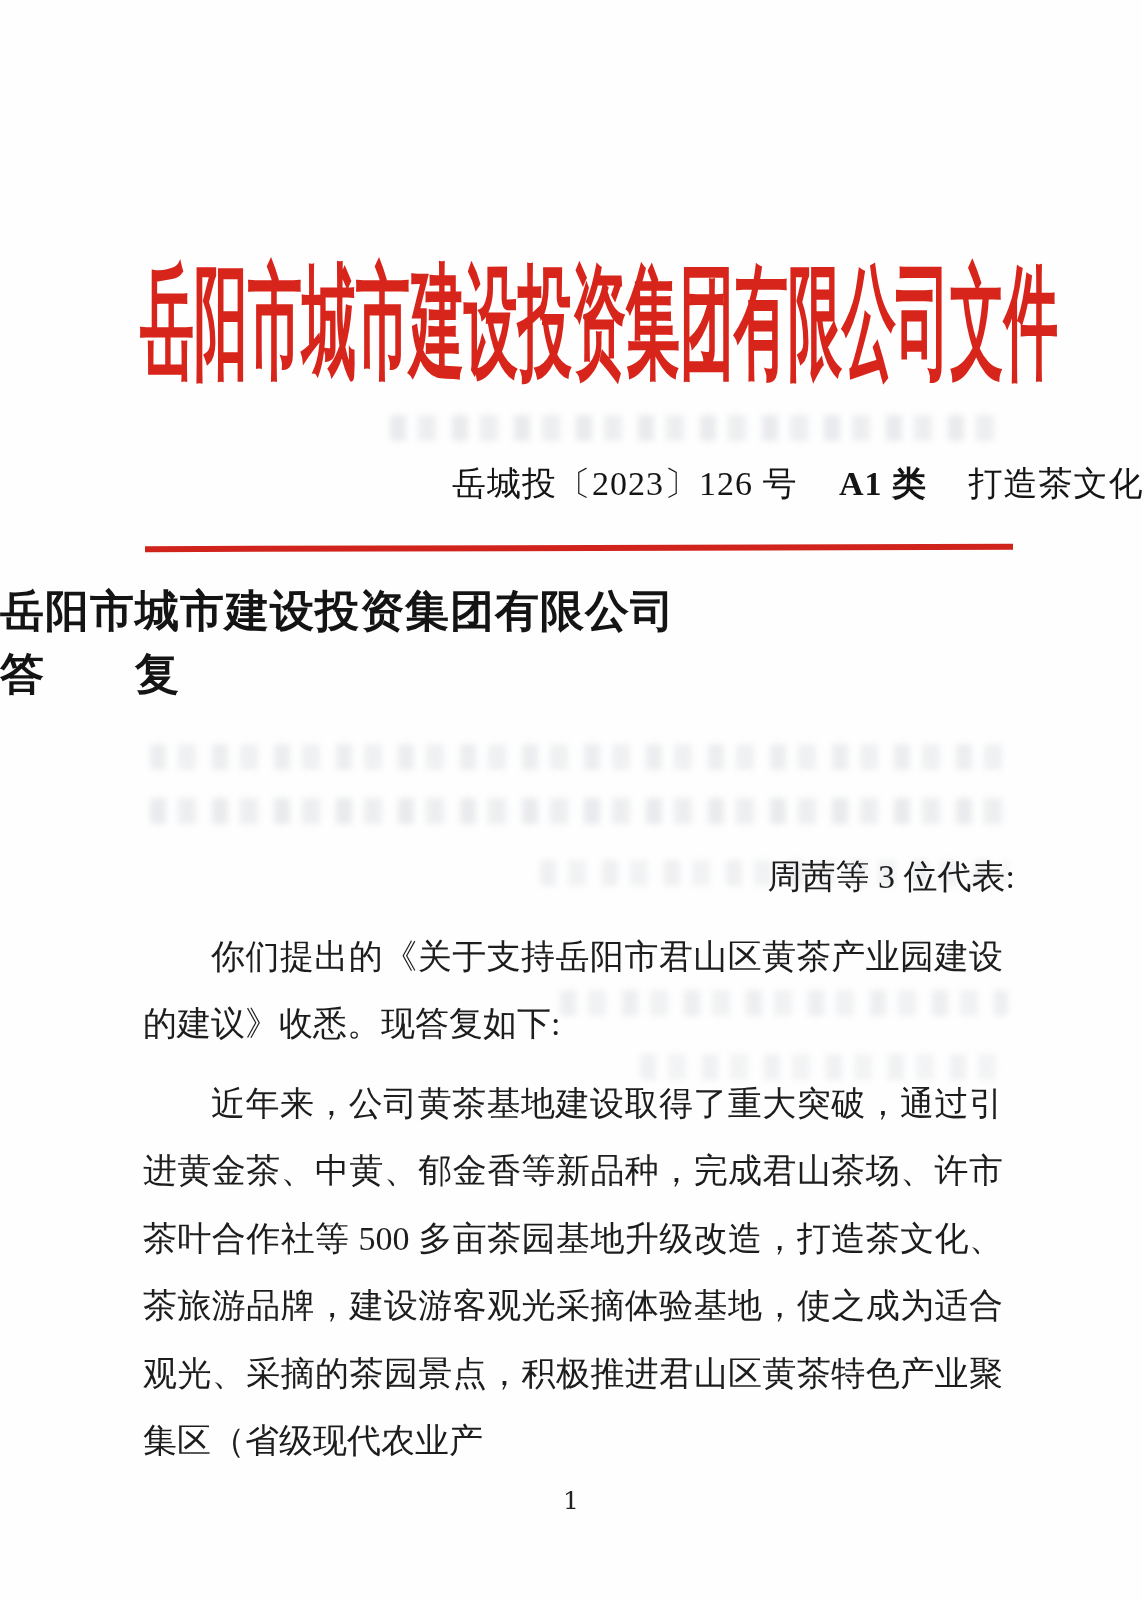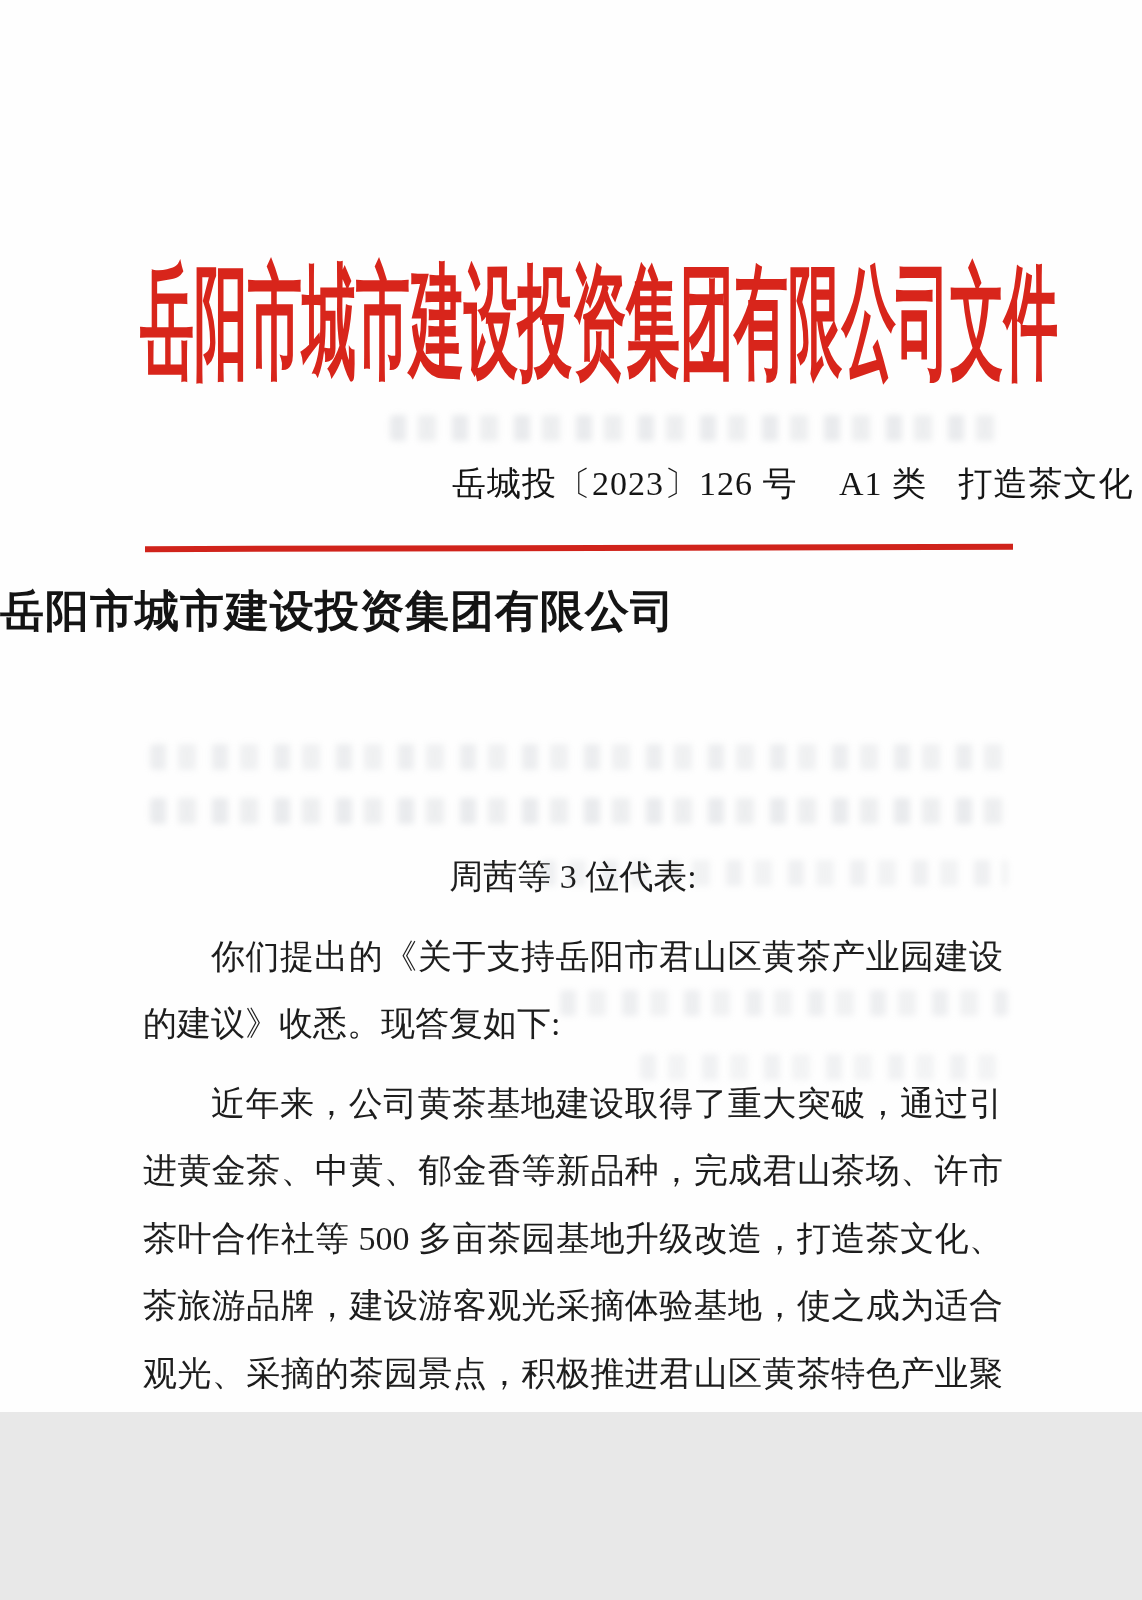"岳阳市城市建设投资集团有限公司文件" .page { height: 1412px -> 1600px }
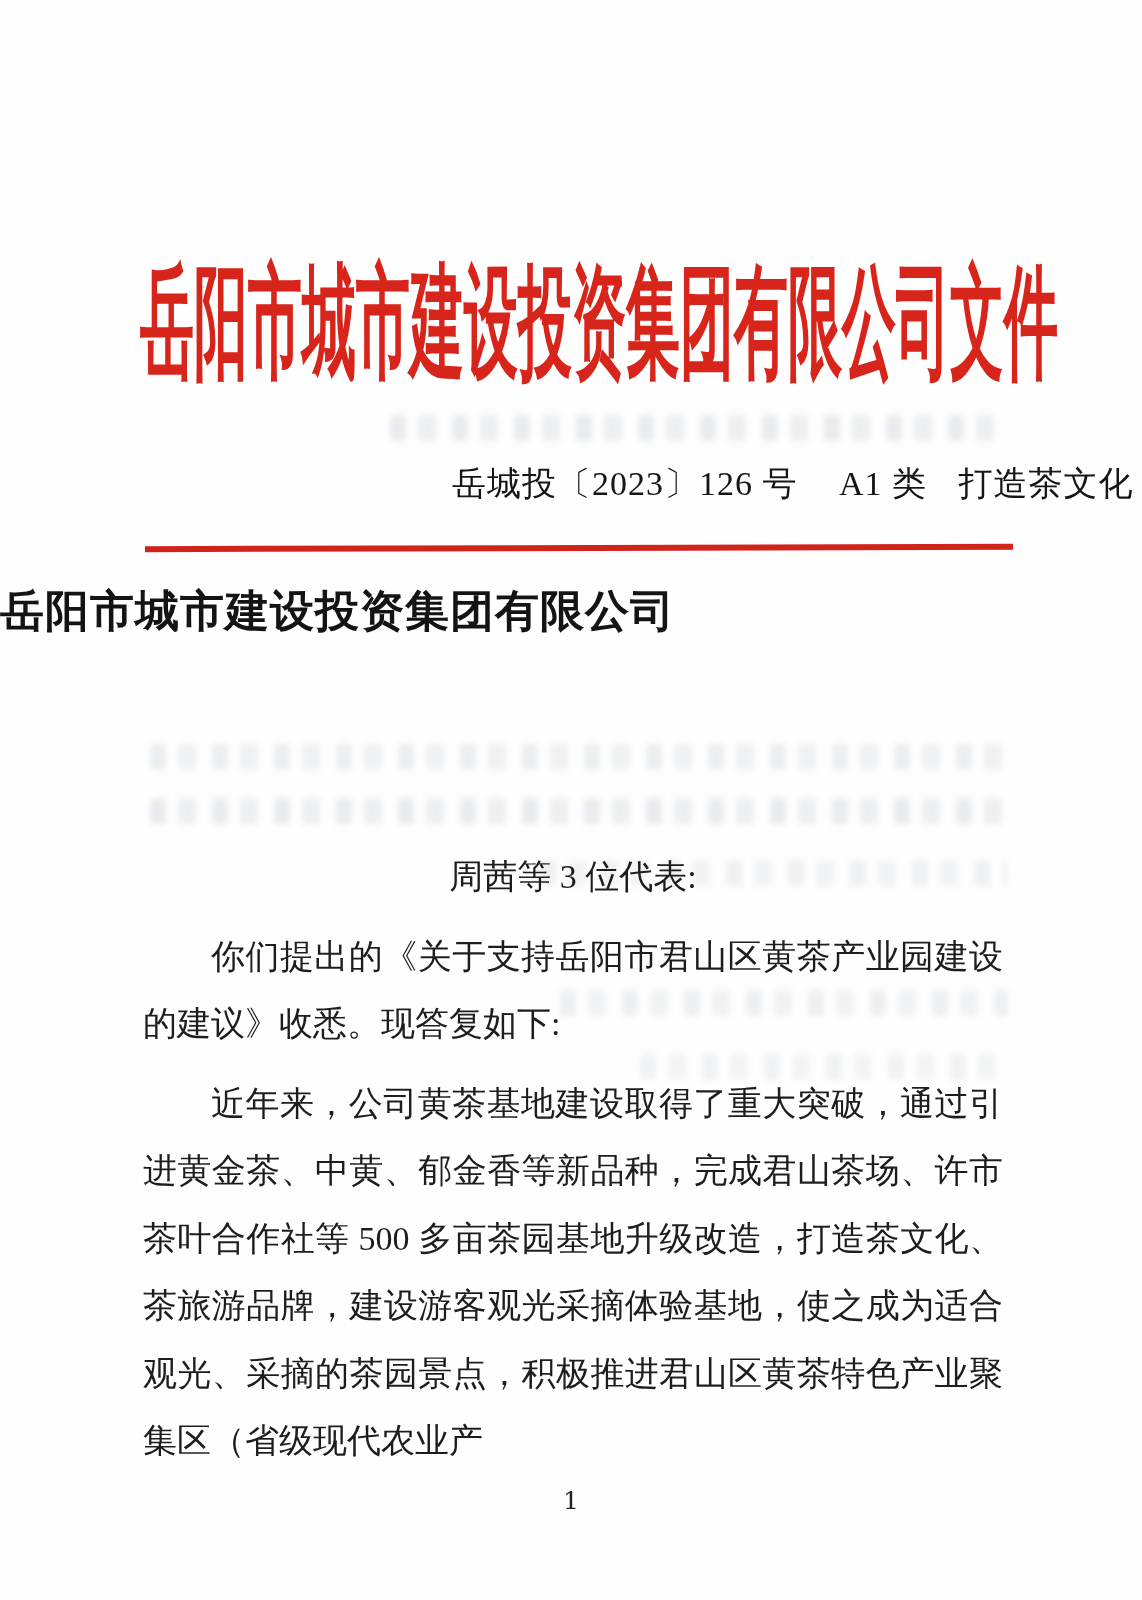"A1 类" .doc-meta .seg-class { font-weight: none -> bold; margin-right: 22px -> 32px }
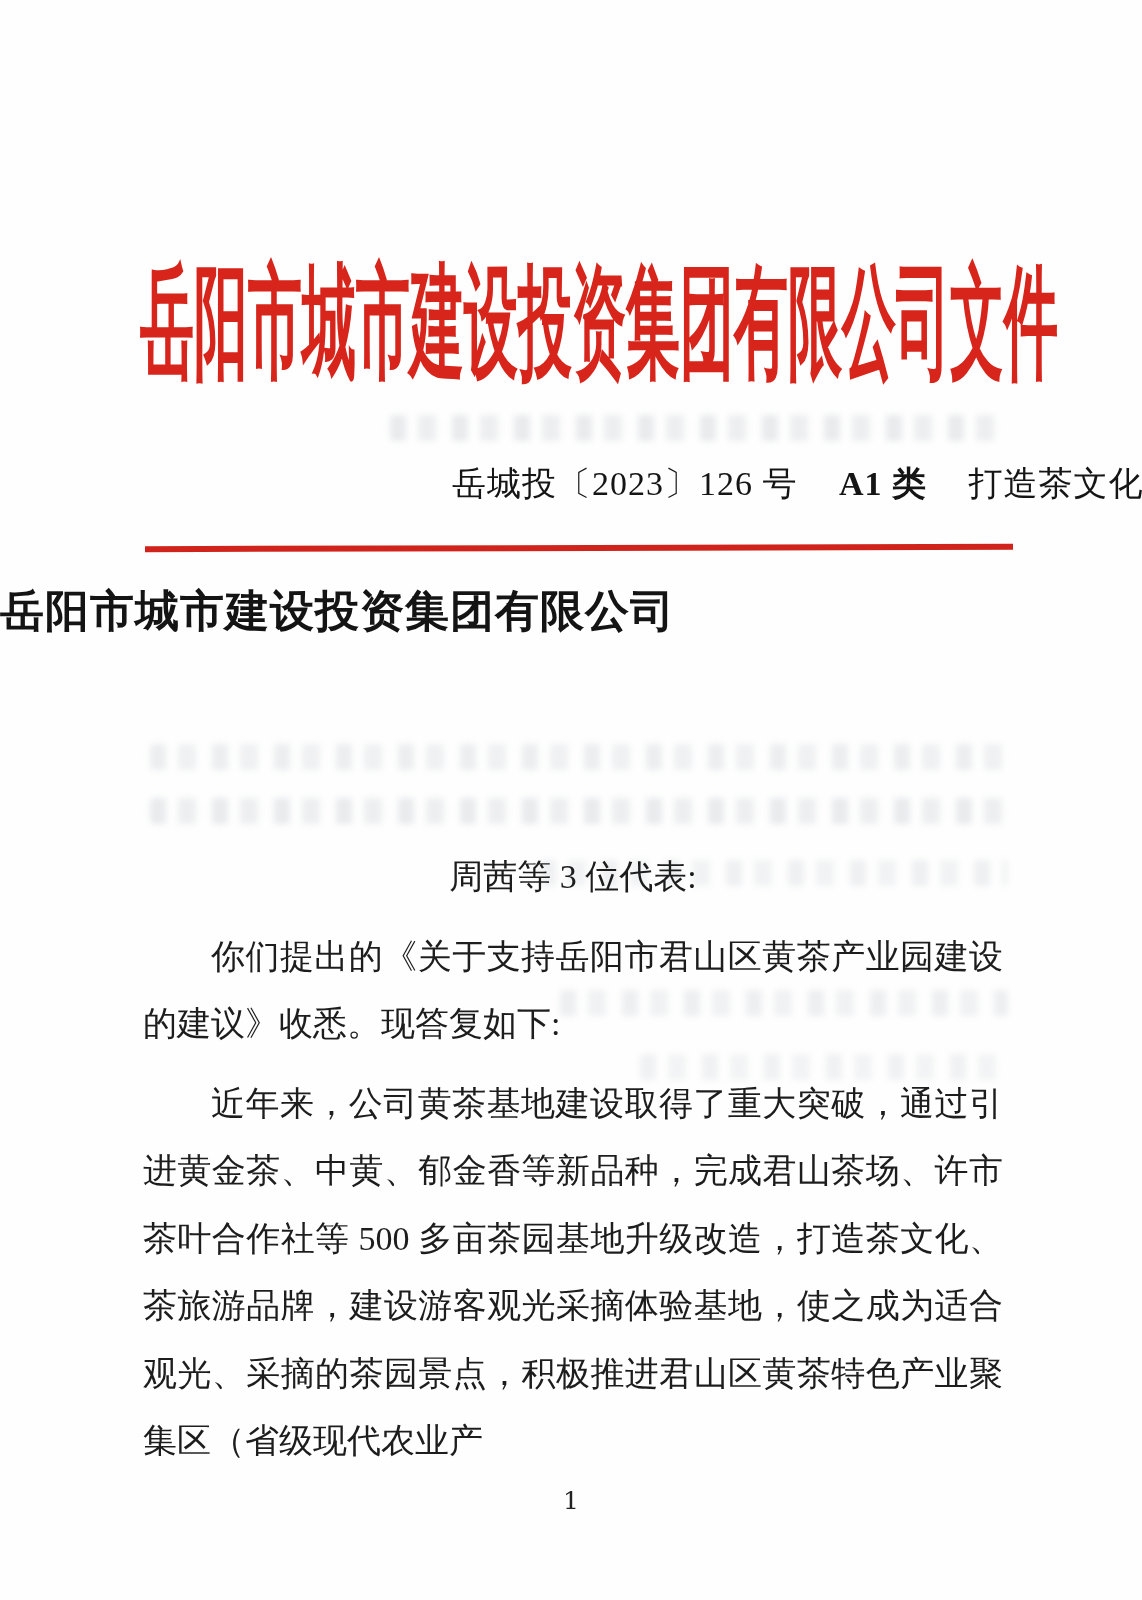"答 复" div { html: none -> <div>答 复</div> }
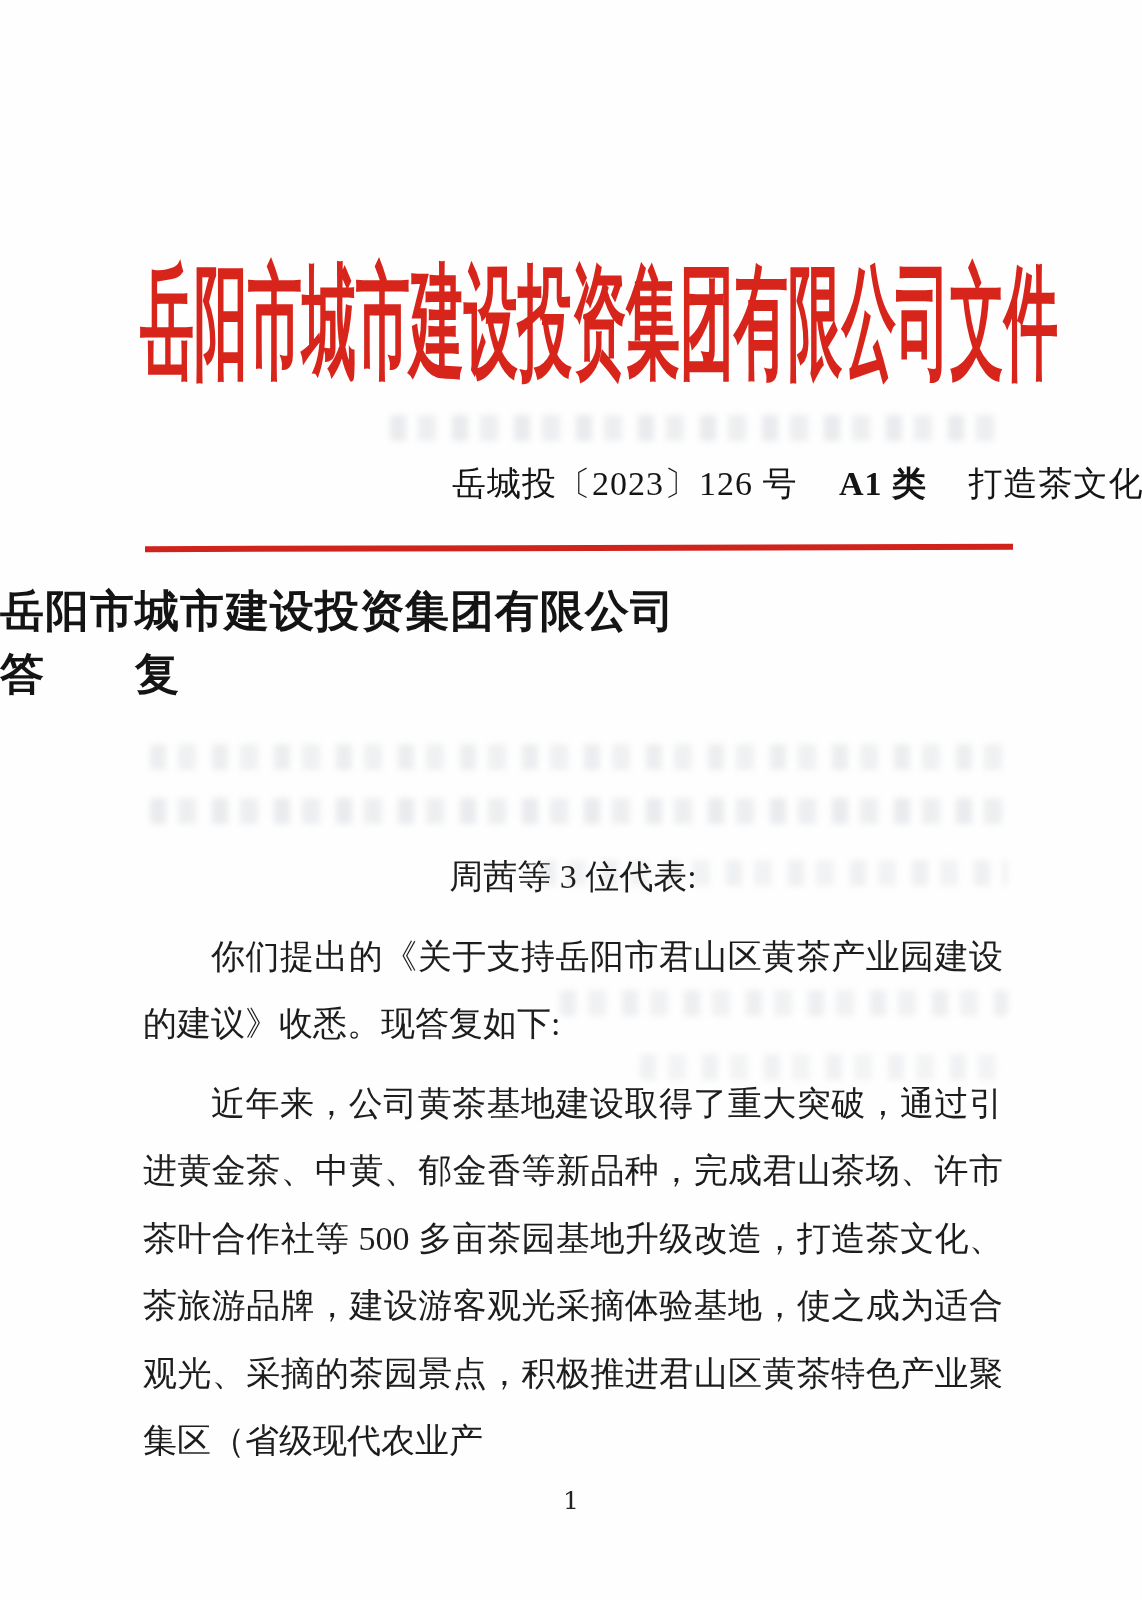"周茜等 3 位代表:" .salutation { text-align: center -> right }
